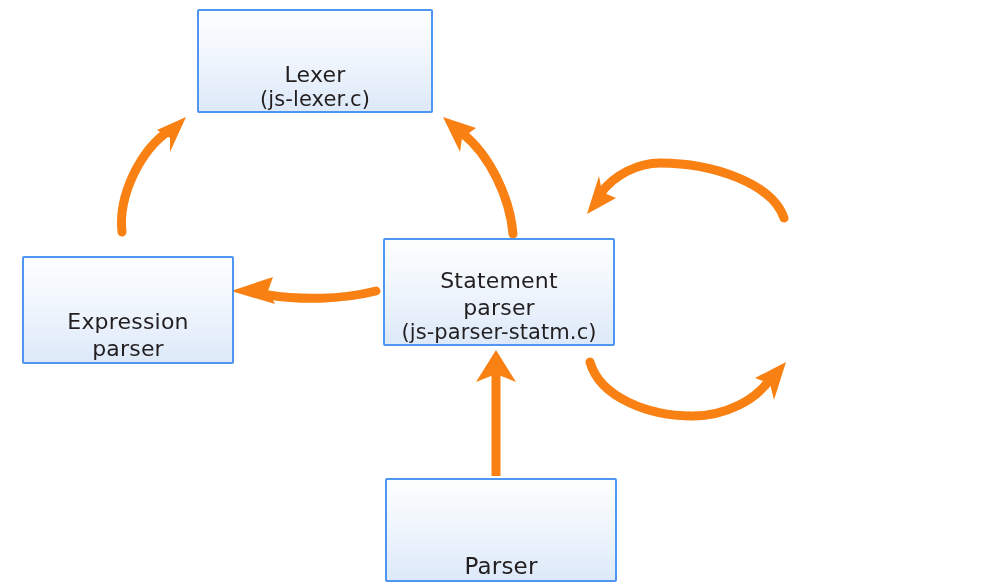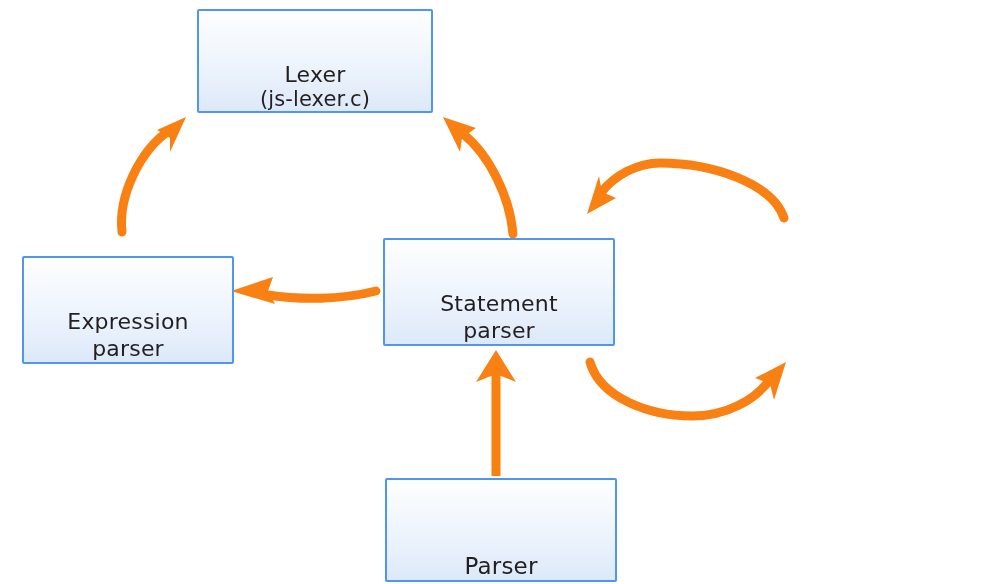"(js-parser-statm.c)" div.sub { html: none -> <div>(js-parser-statm.c)</div> }
